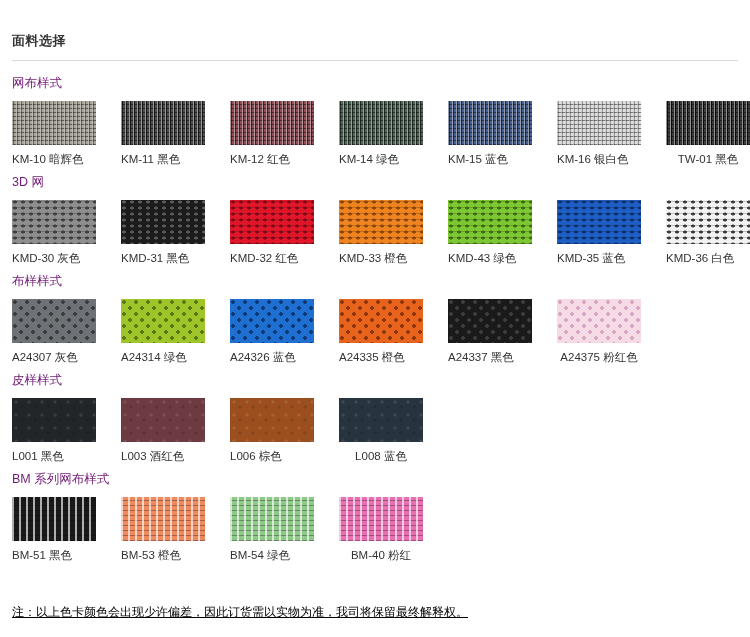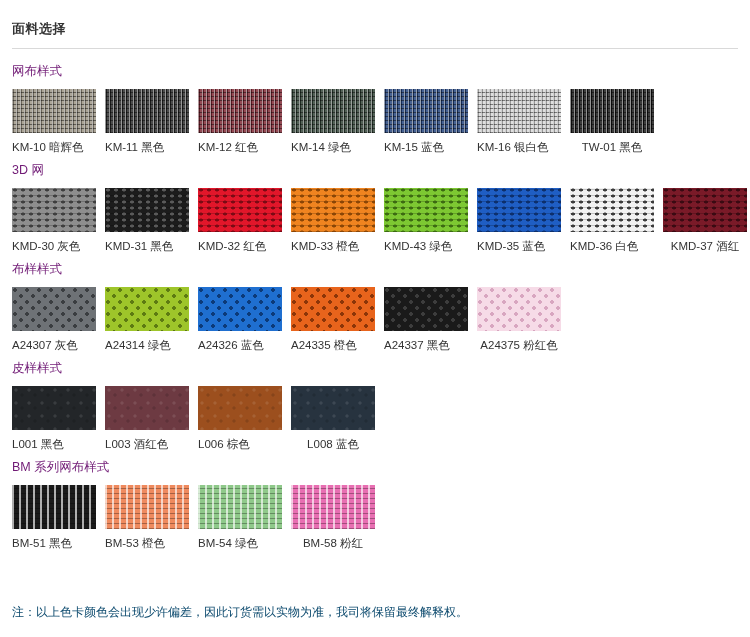"面料选择" .page { padding: 4px 12px -> 16px 12px }
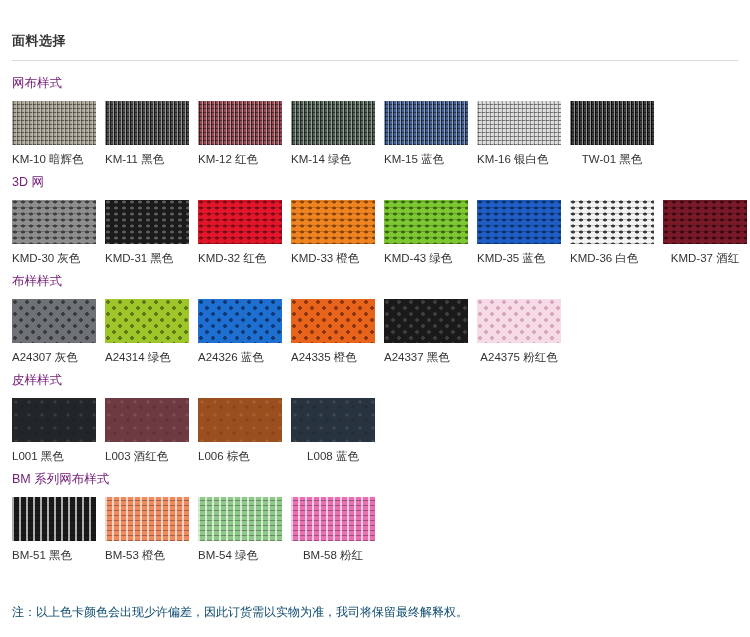"KM-10 暗辉色" .swatch-row { gap: 0px -> 16px }
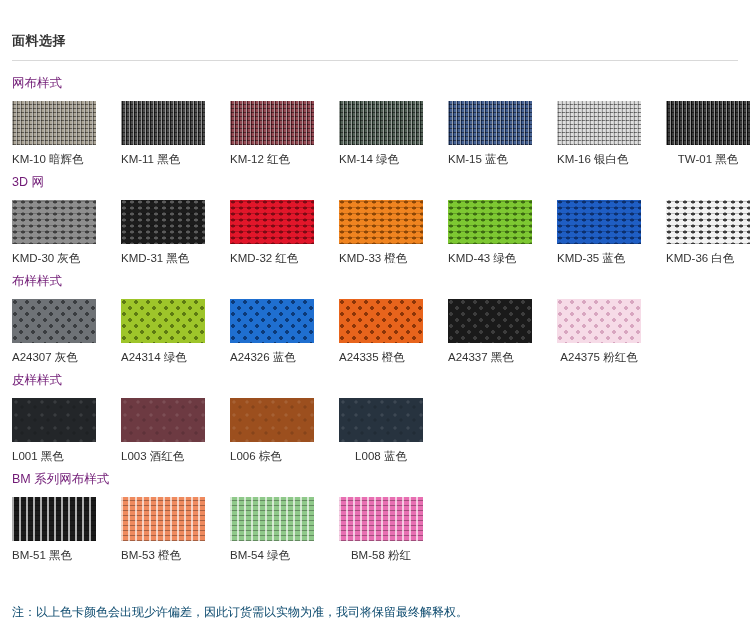"BM-58 粉红" div.swatch-label { text: BM-58 -> BM-40 }
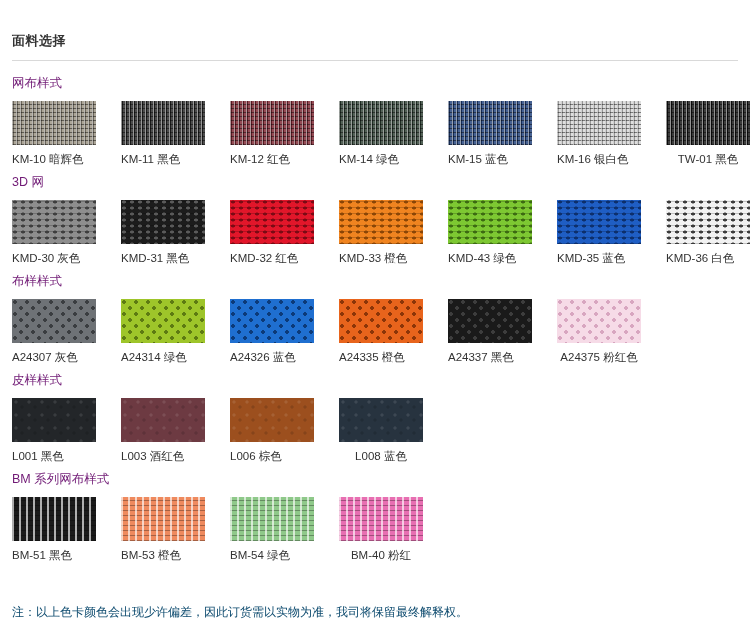"注：以上色卡颜色会出现少许偏差，因此订货需以实物为准，我司将保留最终解释权。" .footnote { color: #0c4a6e -> #000000; text-decoration: none -> underline }
